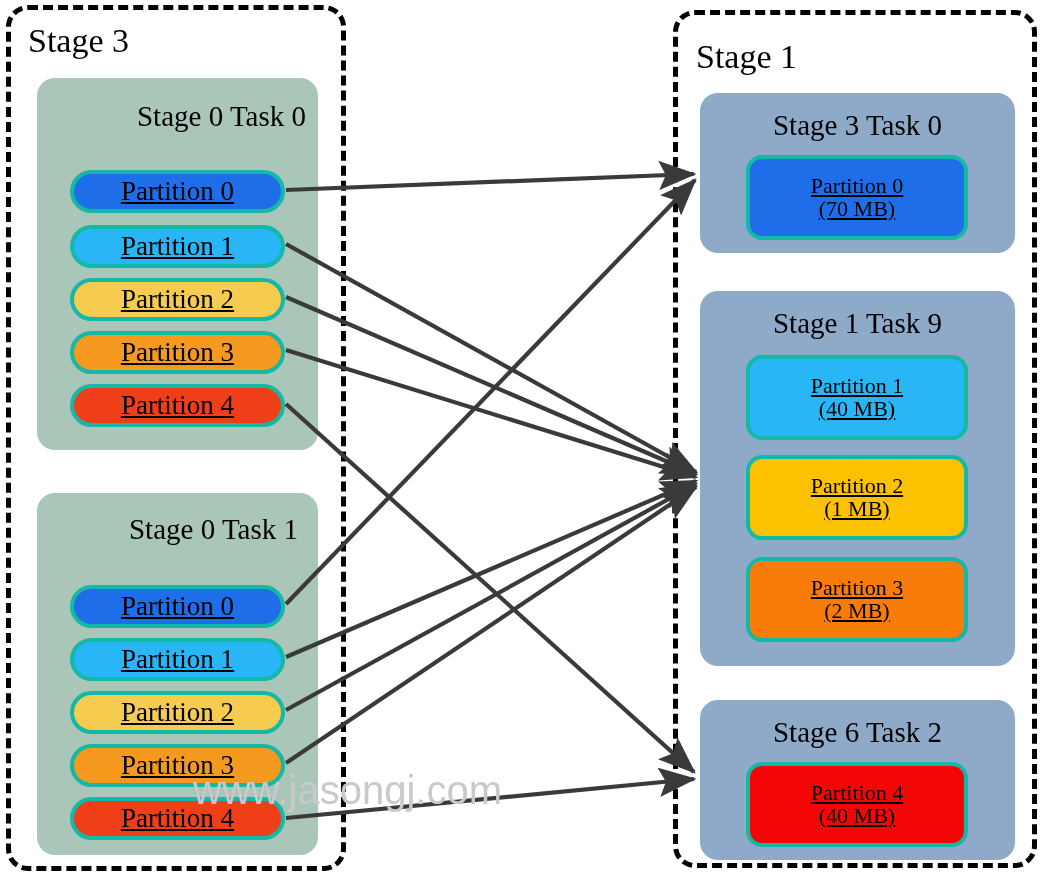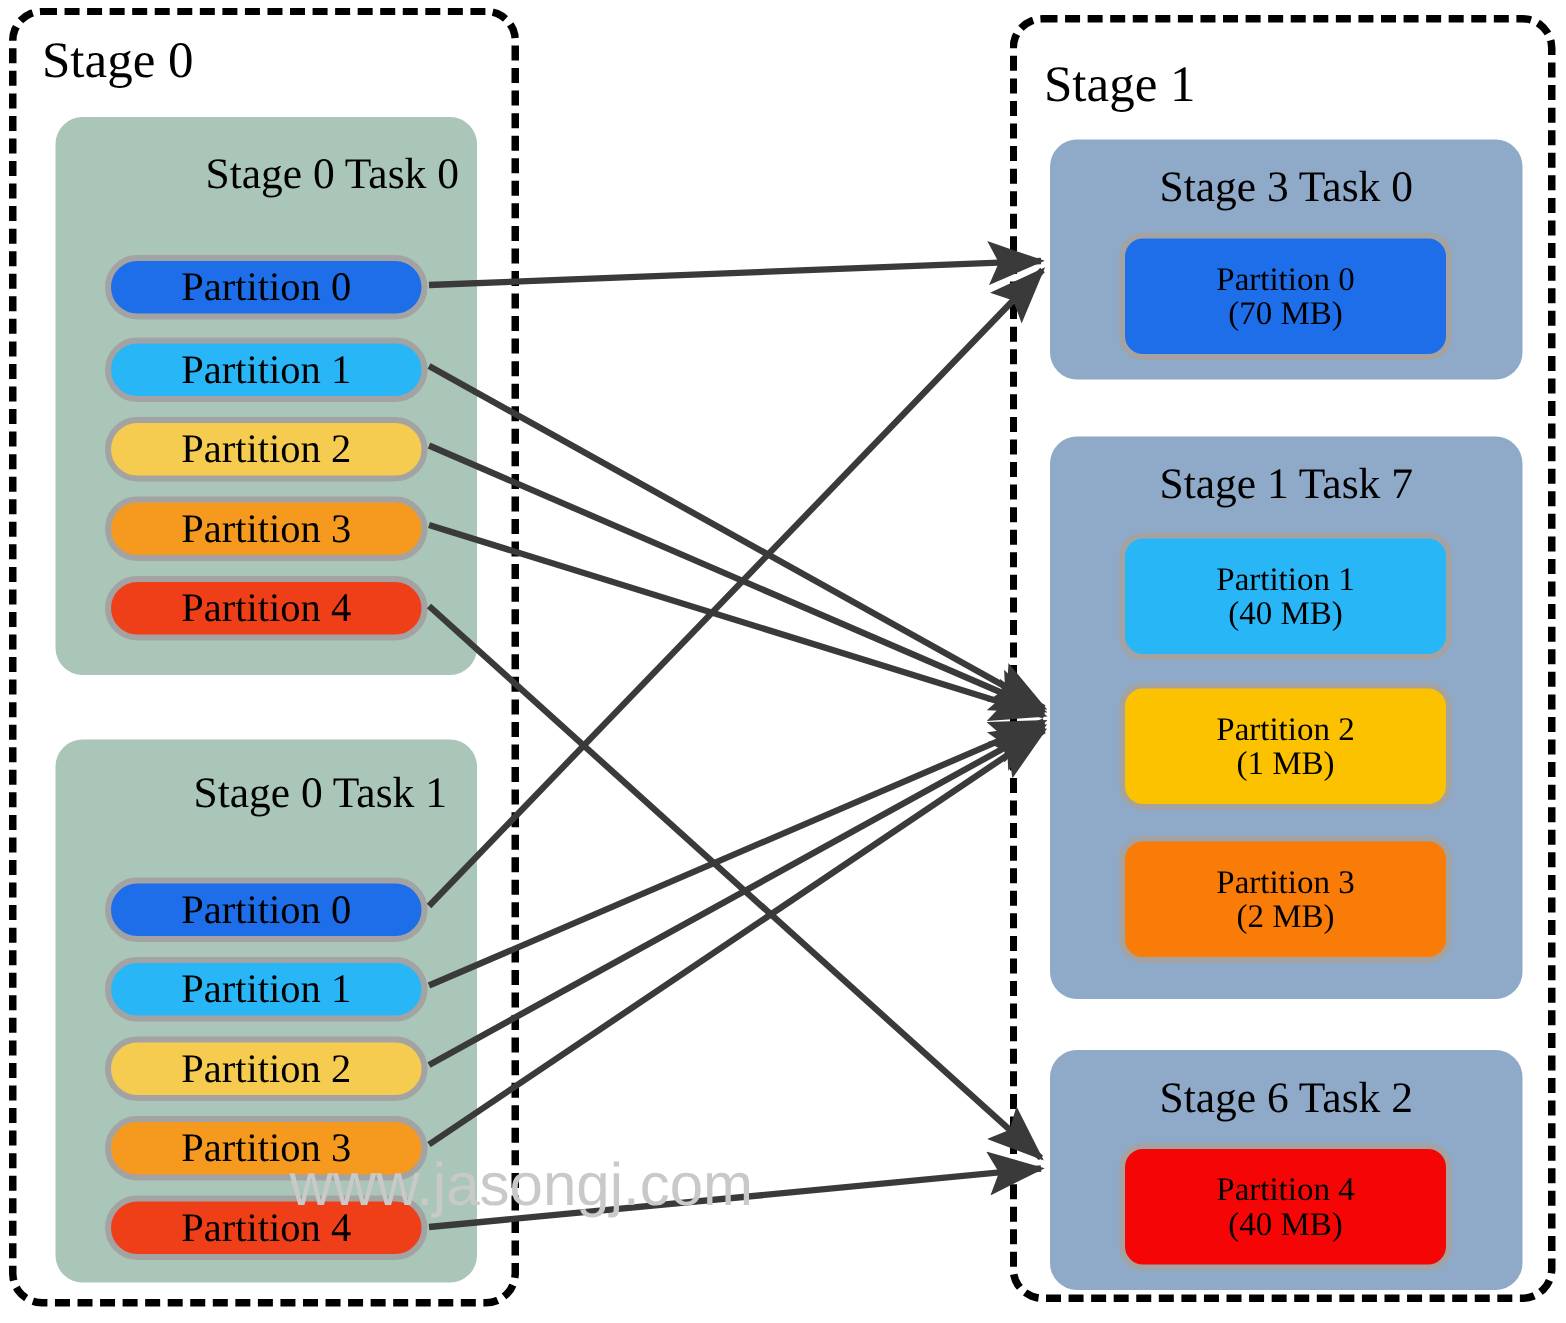"Stage 0" div.stage-title { text: 0 -> 3 }
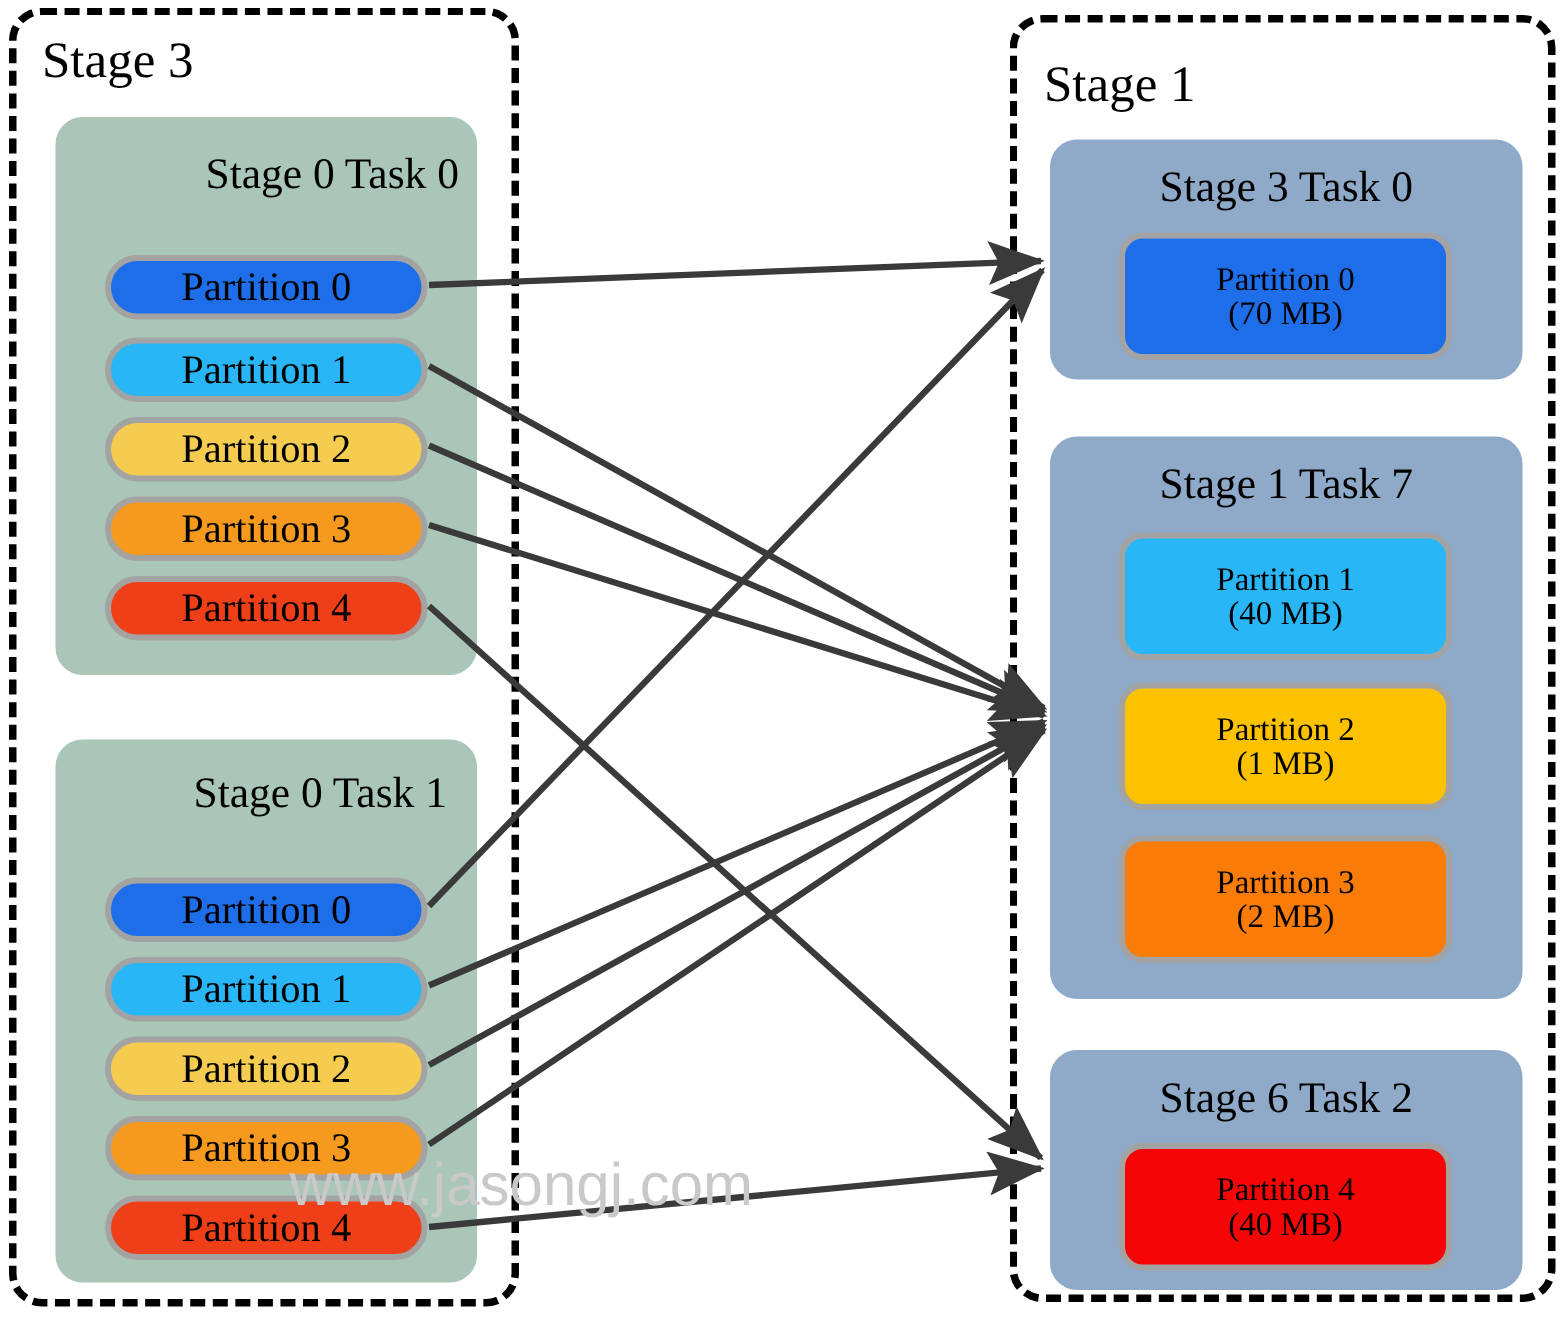"Partition 0" .part { border: 4px solid #a3a3a3 -> 4px solid #14b8a6; text-decoration: none -> underline }
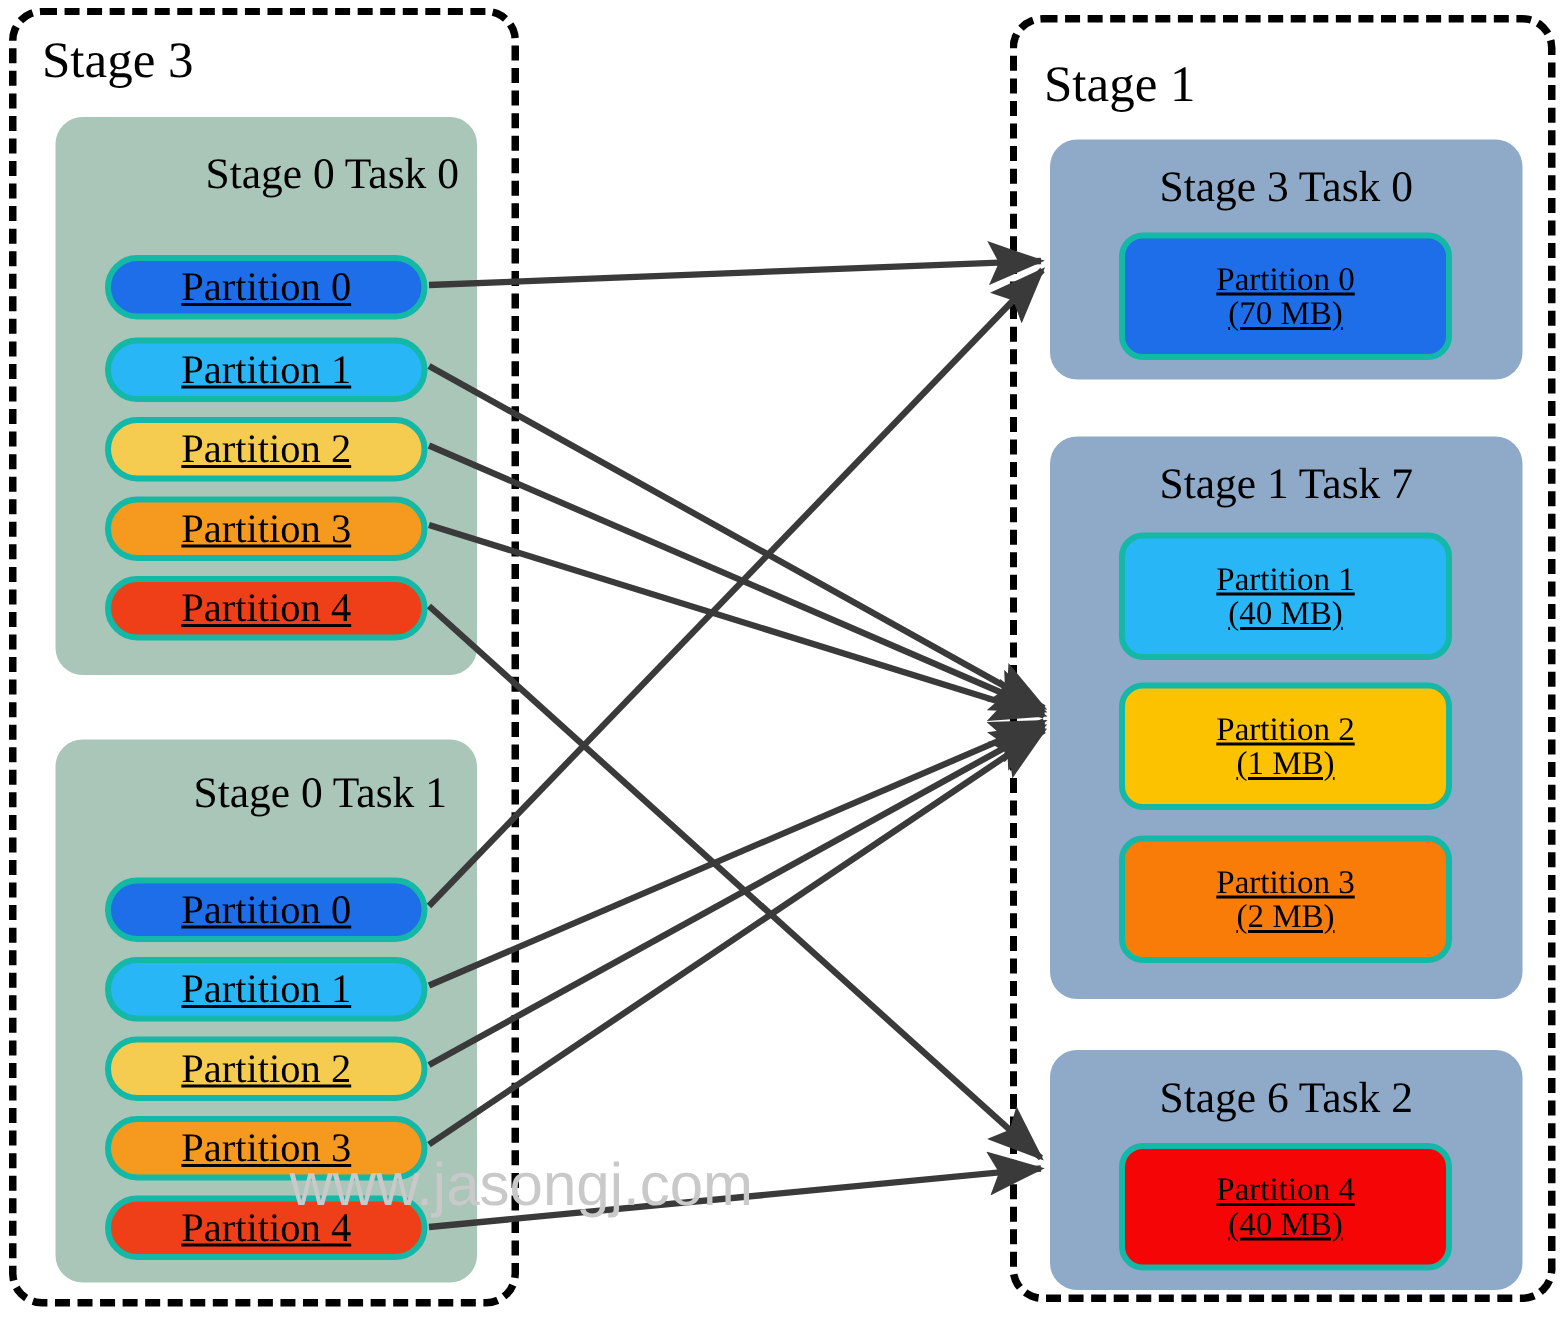"Stage 1 Task 7" div.task-title { text: 7 -> 9 }
